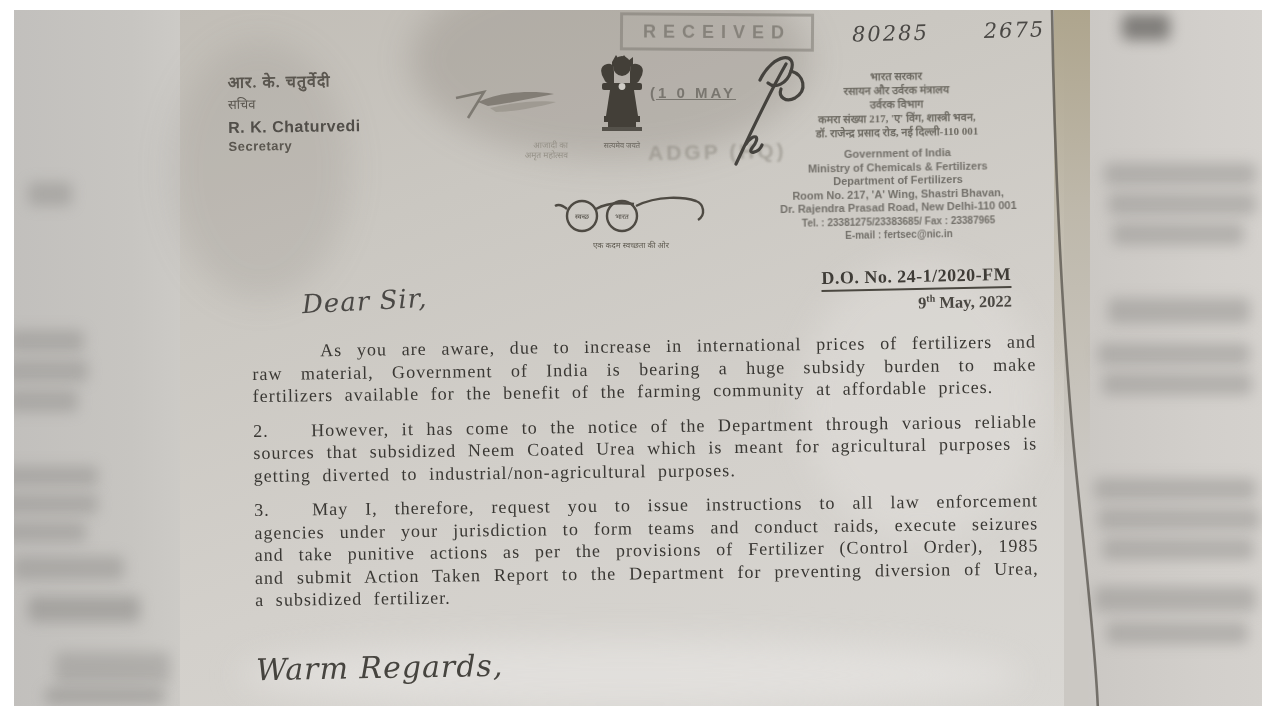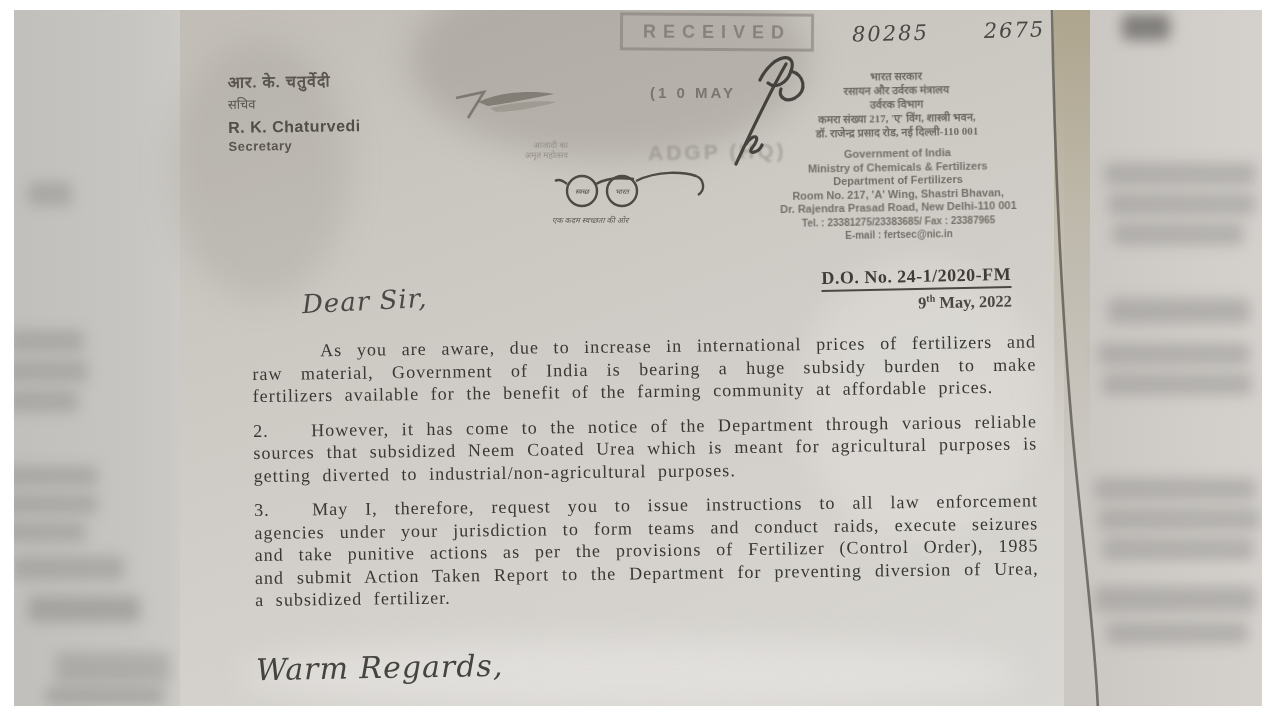"(1 0 MAY" .date-stamp { text-decoration: none -> underline }
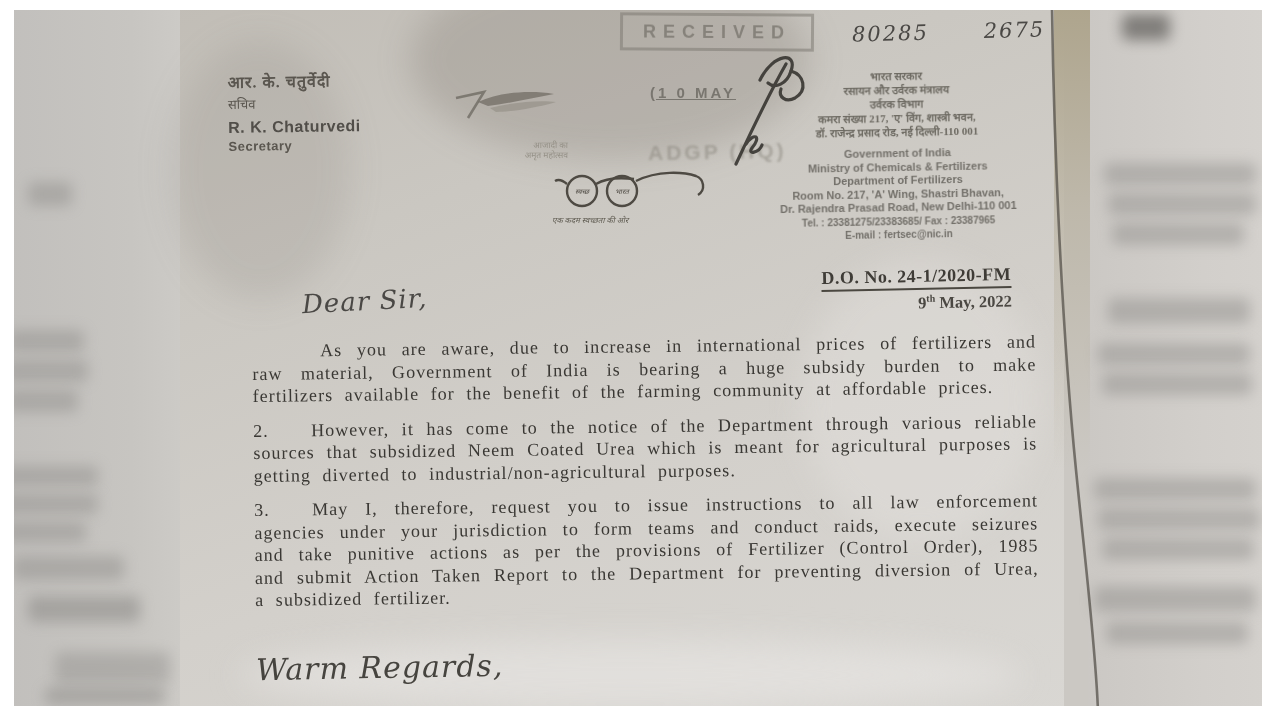"सत्यमेव जयते" div.abs { html: none -> <div> <svg> <g> <path></path> <ellipse></ellipse> <path></path> <path></path> <rect></rect> <path></path> <rect></rect> <rect></rect> <rect></rect> </g> <circle></circle> </svg> <div>सत्यमेव जयते</div> </div> }
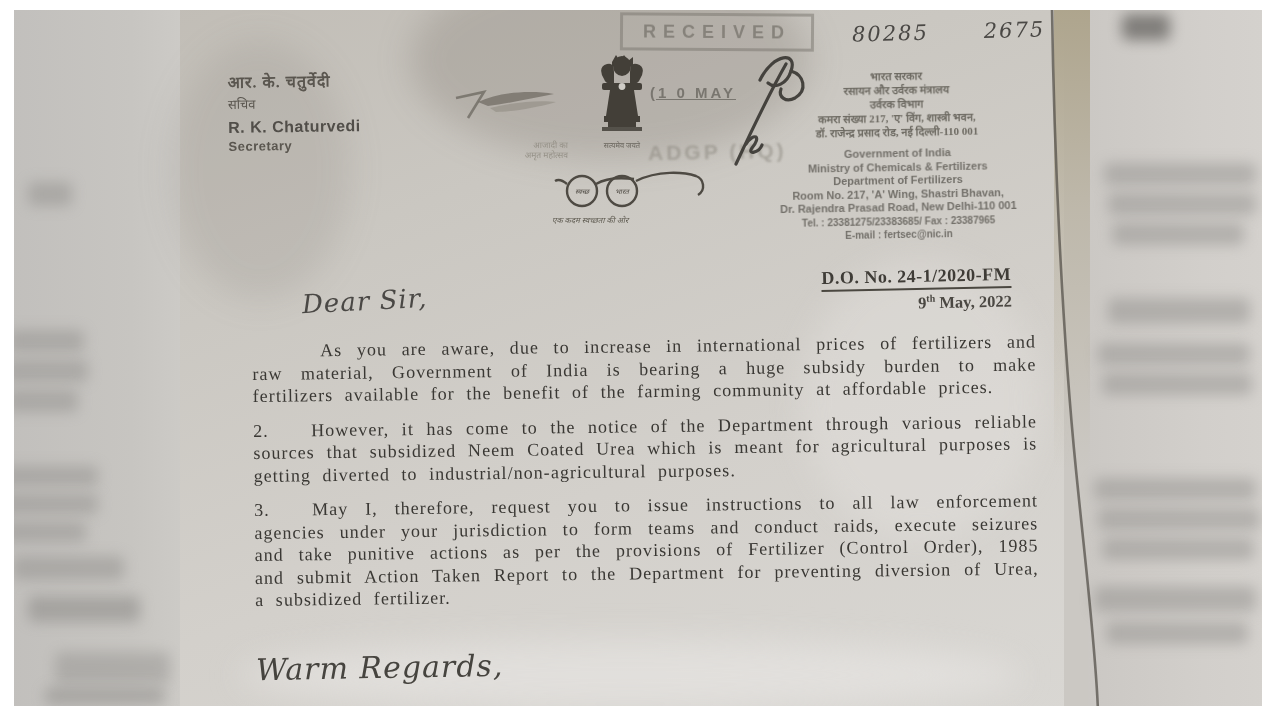"स्वच्छ" .swachh { font-style: italic -> none; text-align: none -> center; top: 164px -> 189px }
